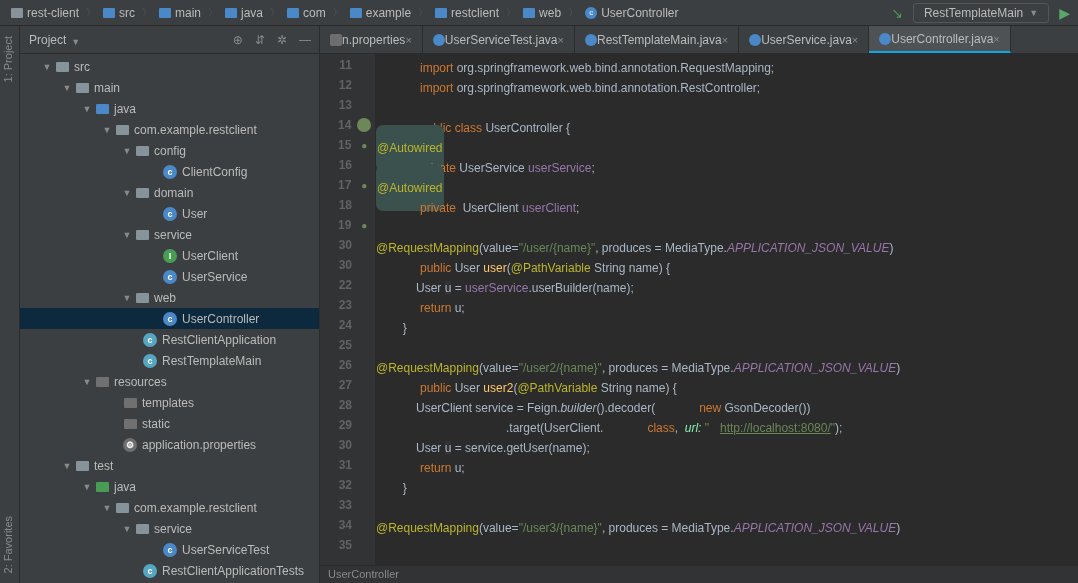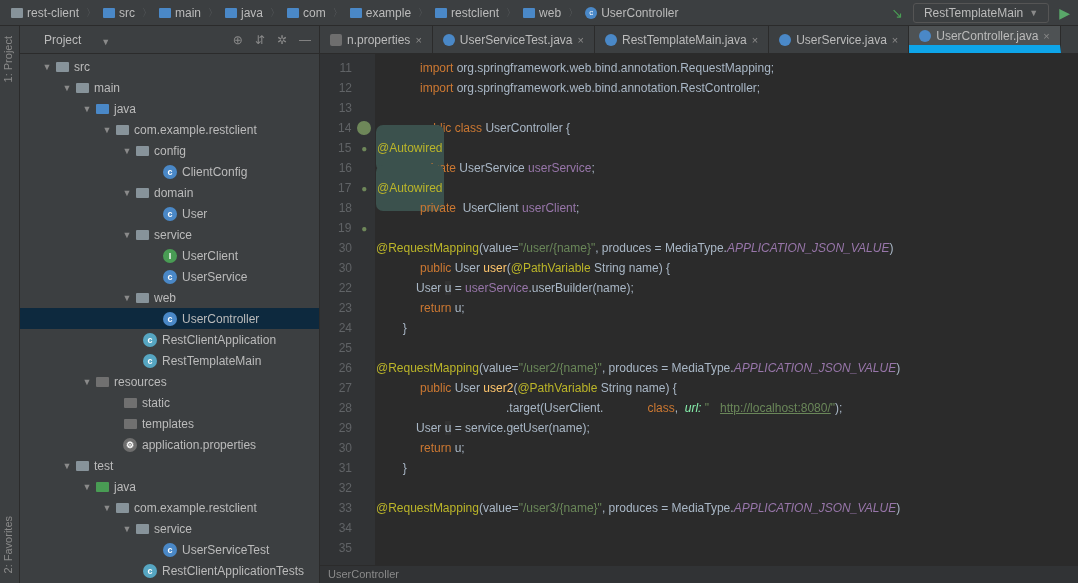"Project" .project-header .title { gap: 16px -> 1px }
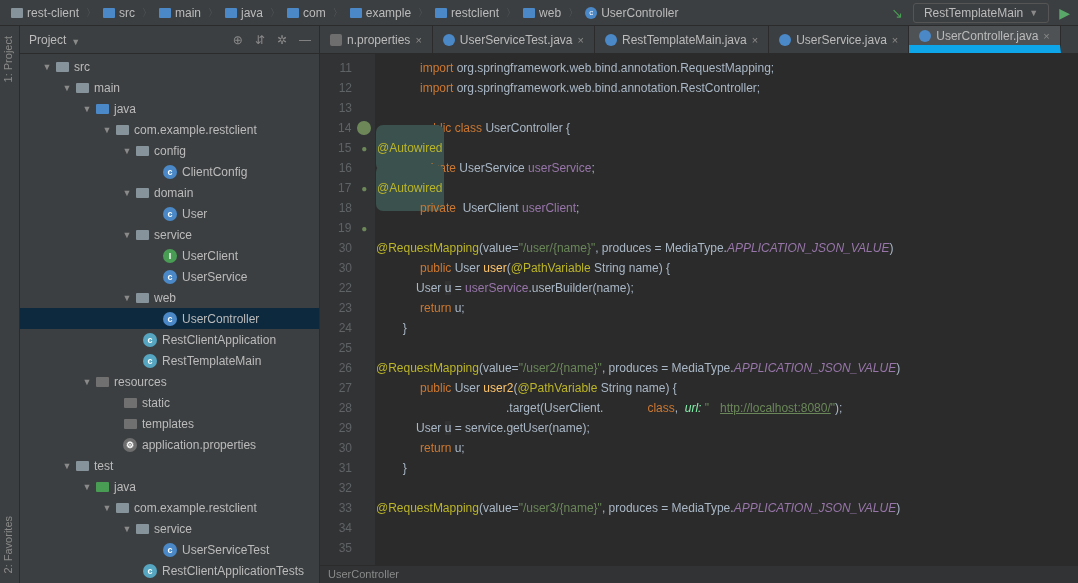"n.properties" .tab { gap: 5px -> none }
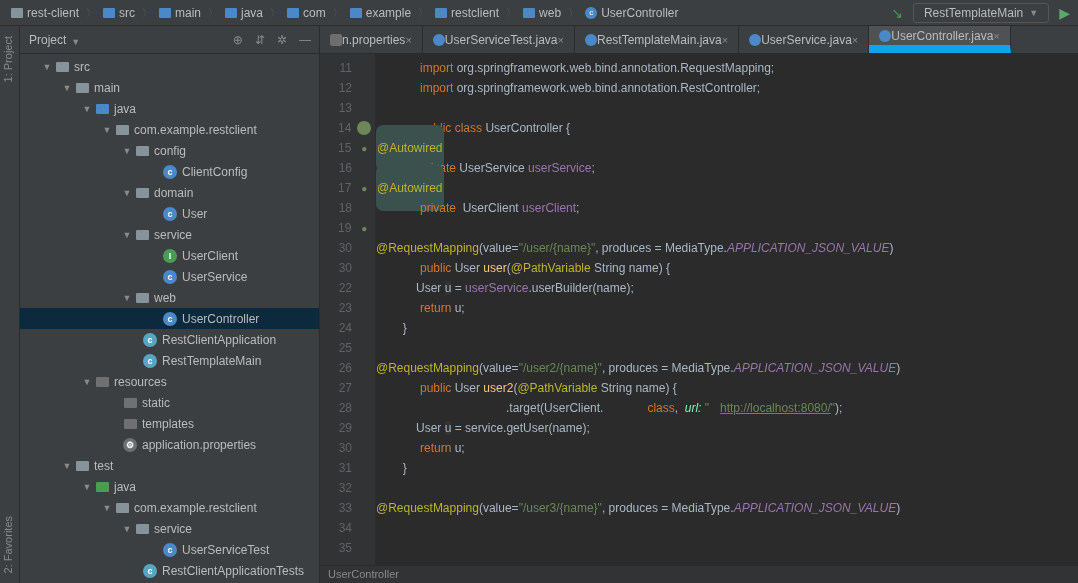"UserController.java" .tab.active { border-bottom: 8px solid #0ea5e9 -> 2px solid #0ea5e9 }
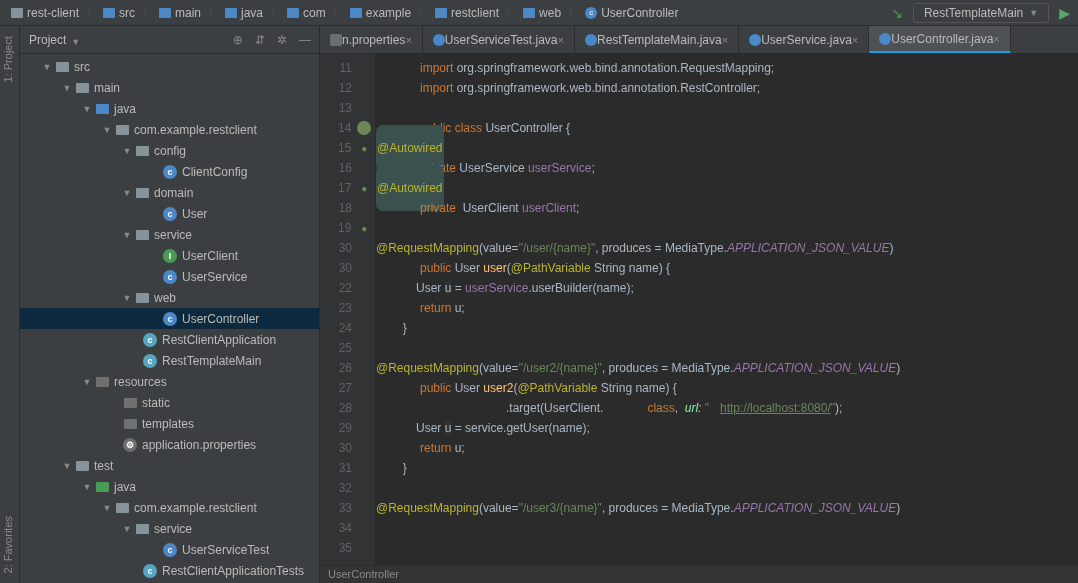"11" .gline { align-items: center -> none; font-weight: none -> bold }
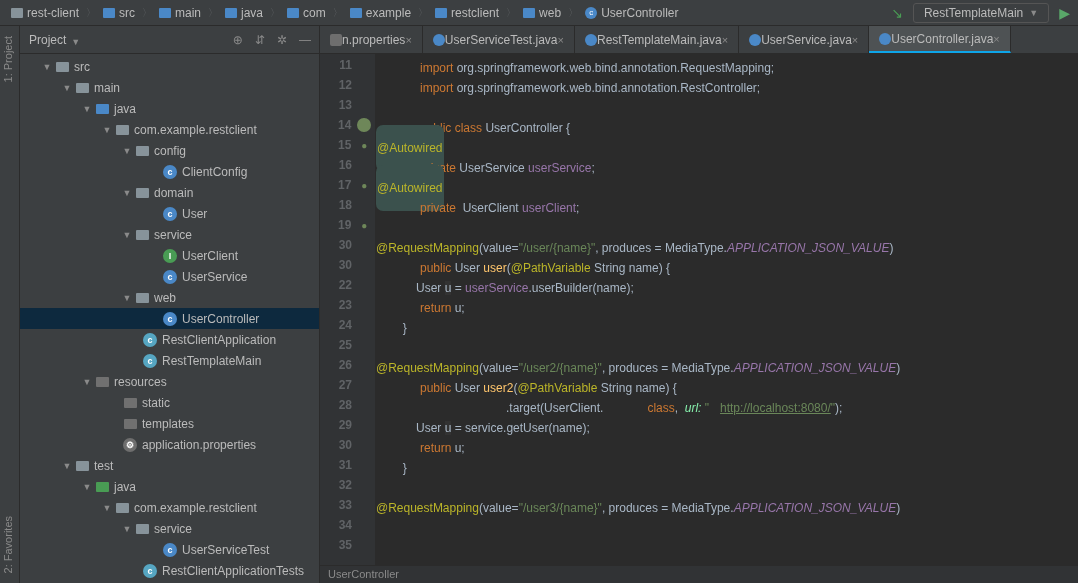"UserClient service = Feign. ().decoder(" div.cline { html: none -> <div> UserClient service = Feign.<span>builder</span>().decoder(<span>new </span>GsonDecoder())</div> }
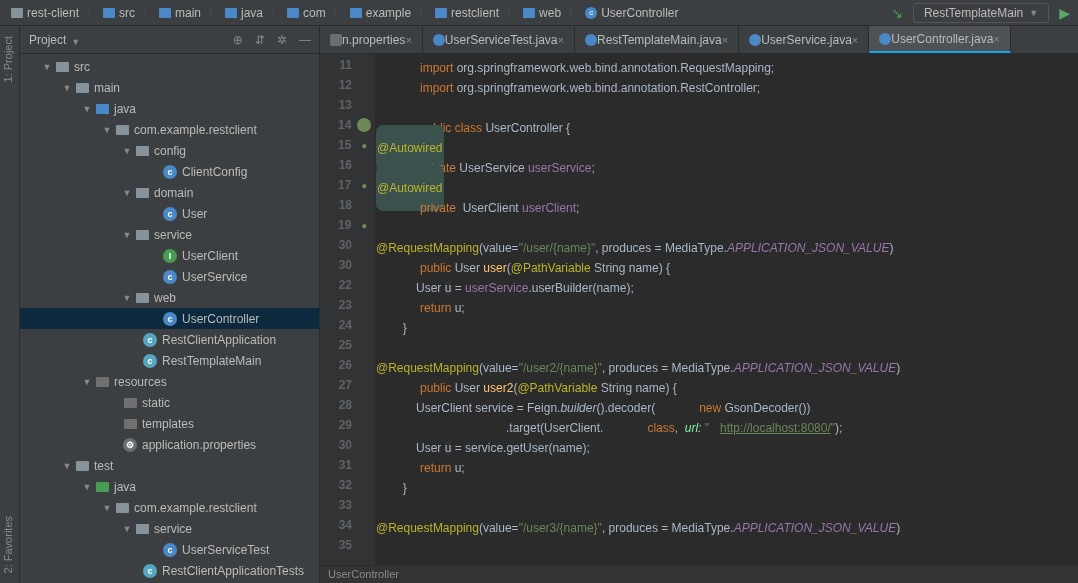"static" div.tree-row { order: before "templates" -> after "templates" }
